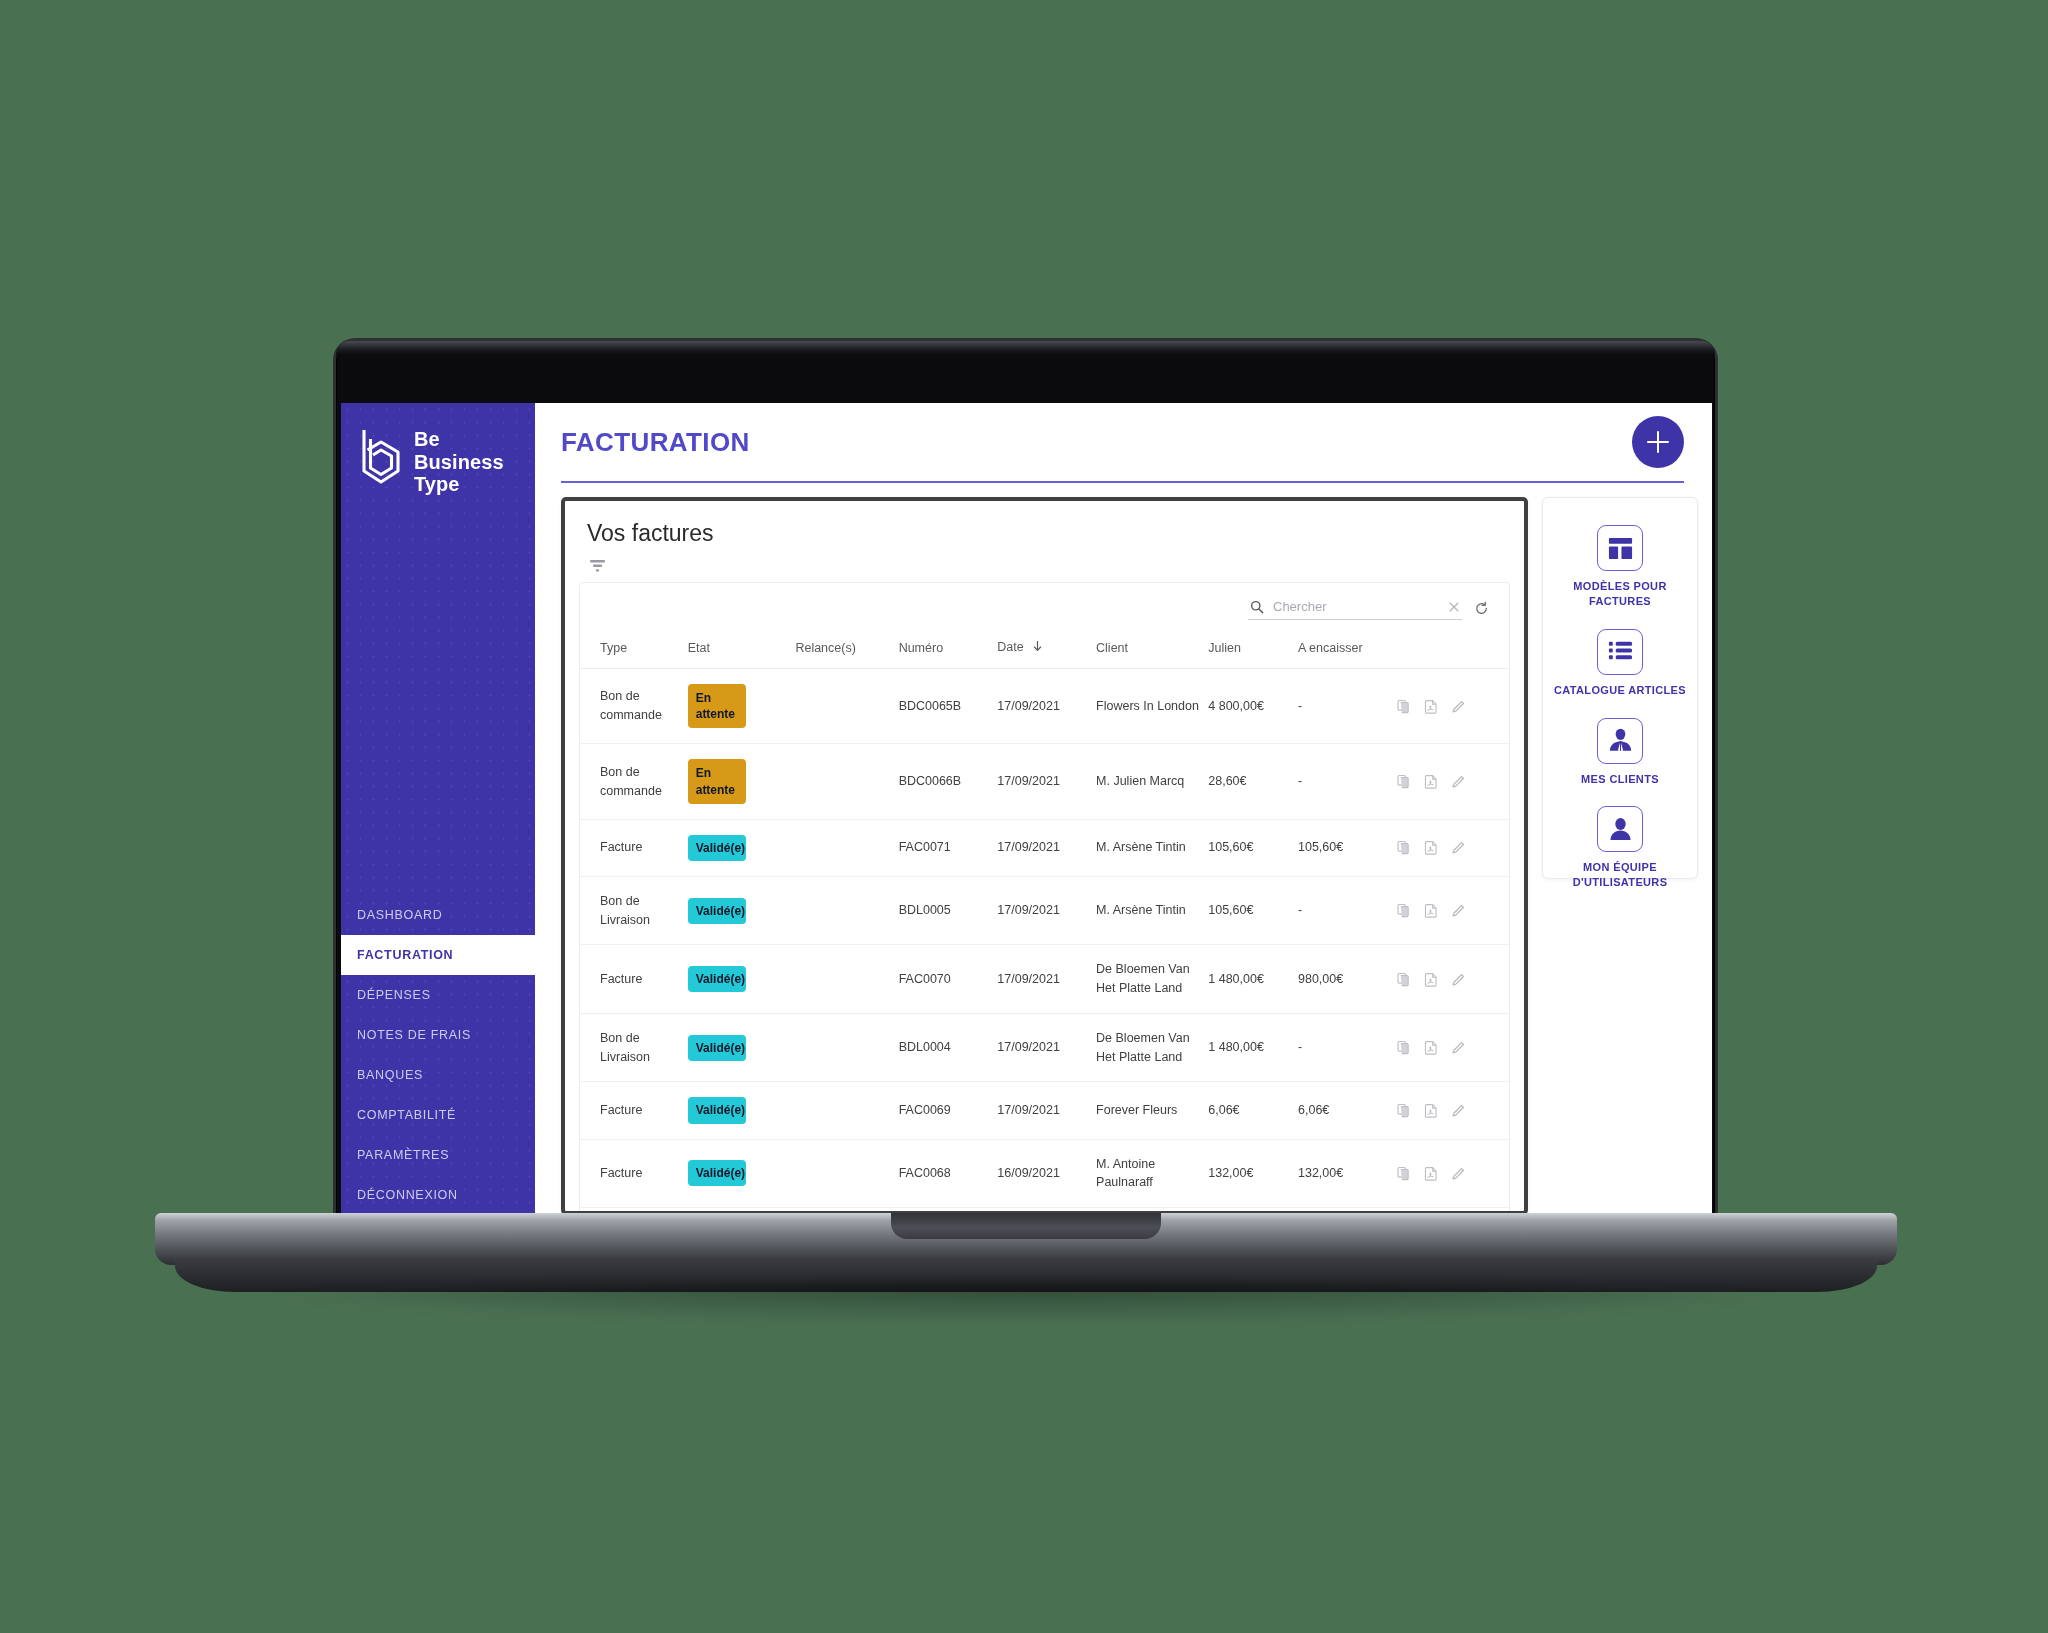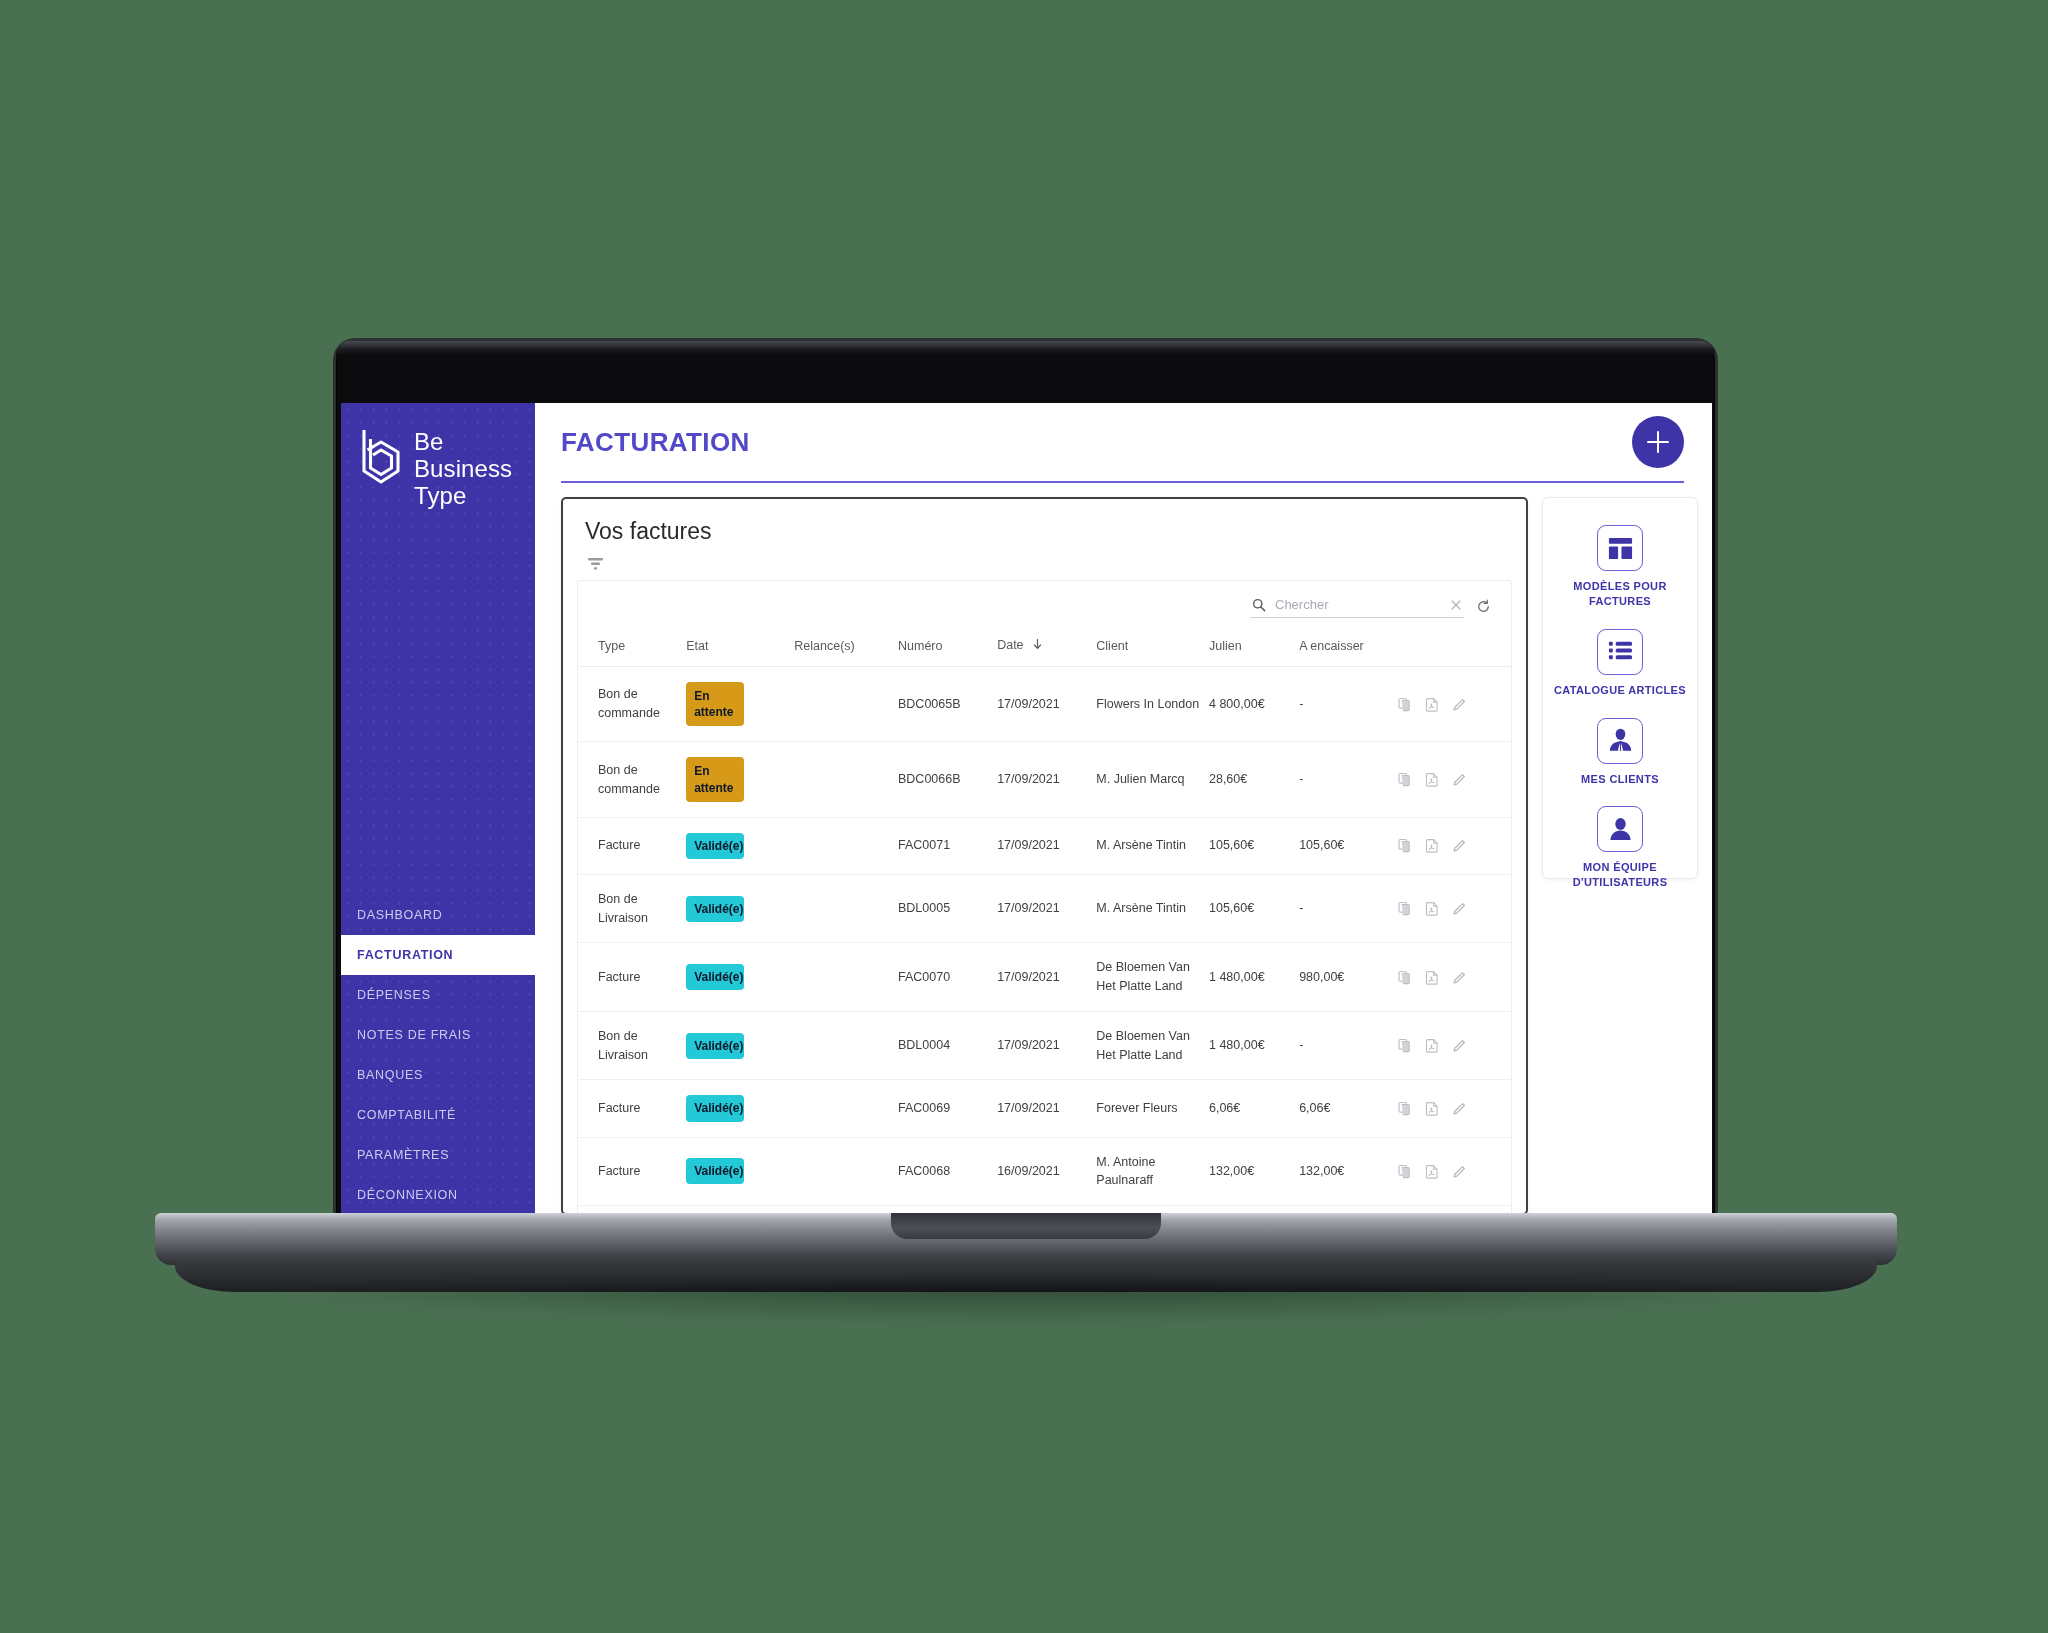"Be" .brand-text { font-size: 24px -> 20px; font-weight: normal -> bold }
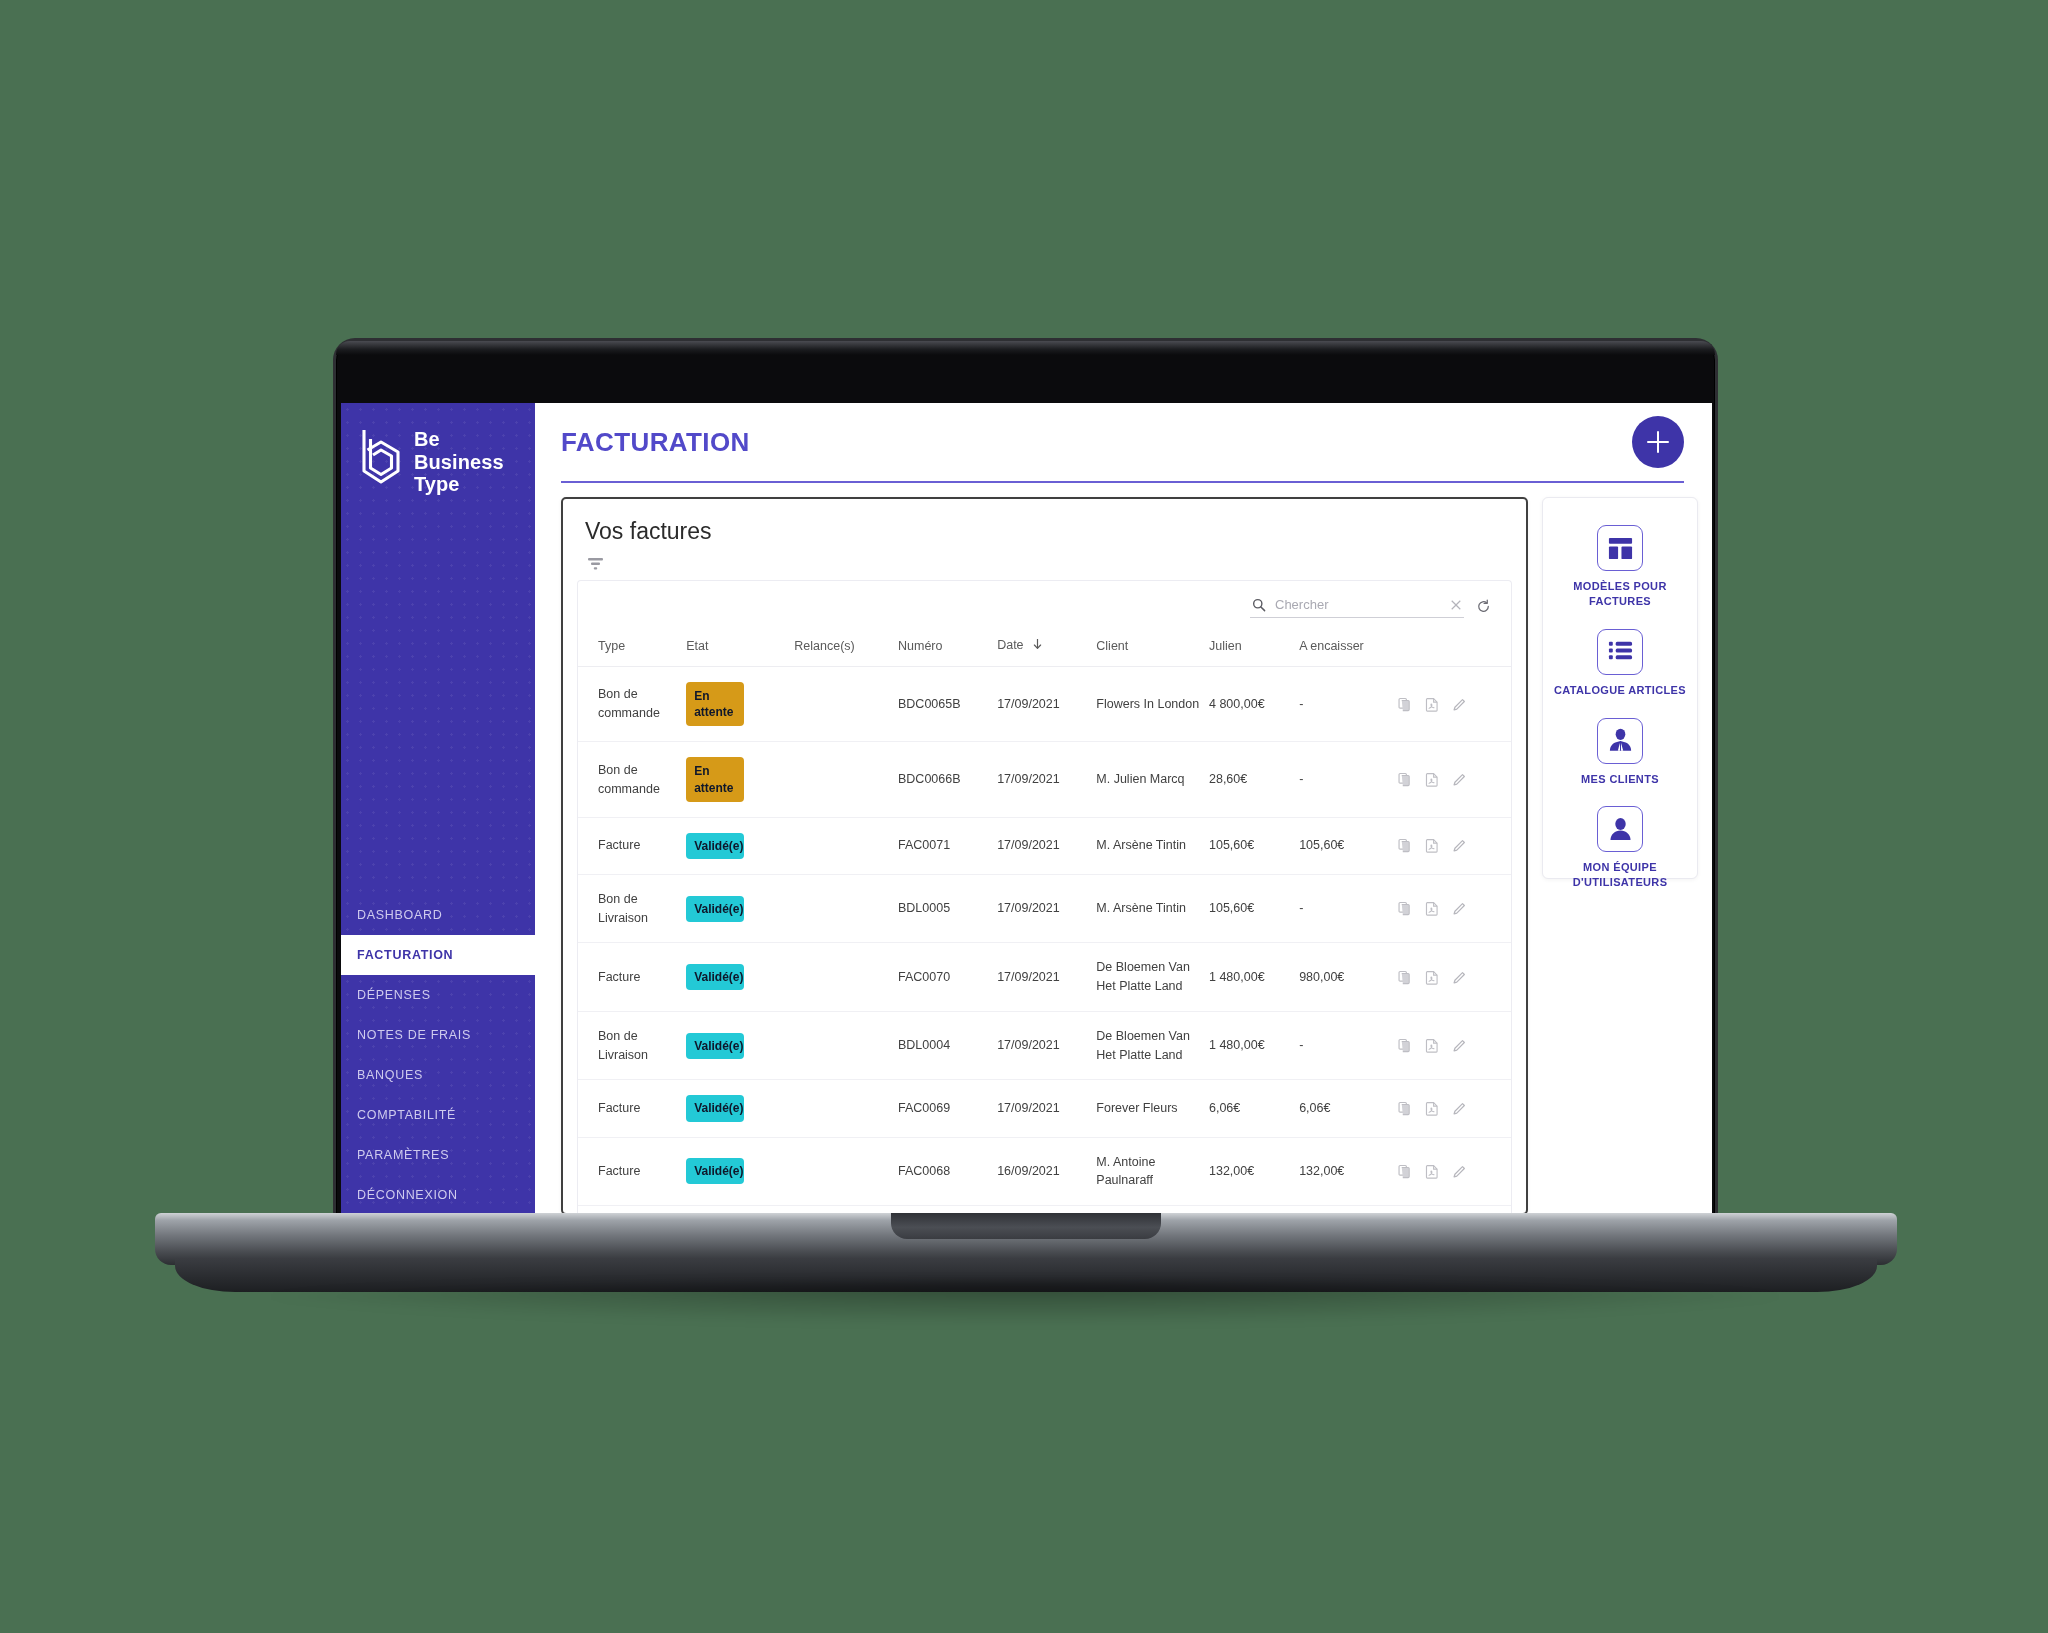"Vos factures" .card { border: 2px solid #404040 -> 4px solid #404040 }
